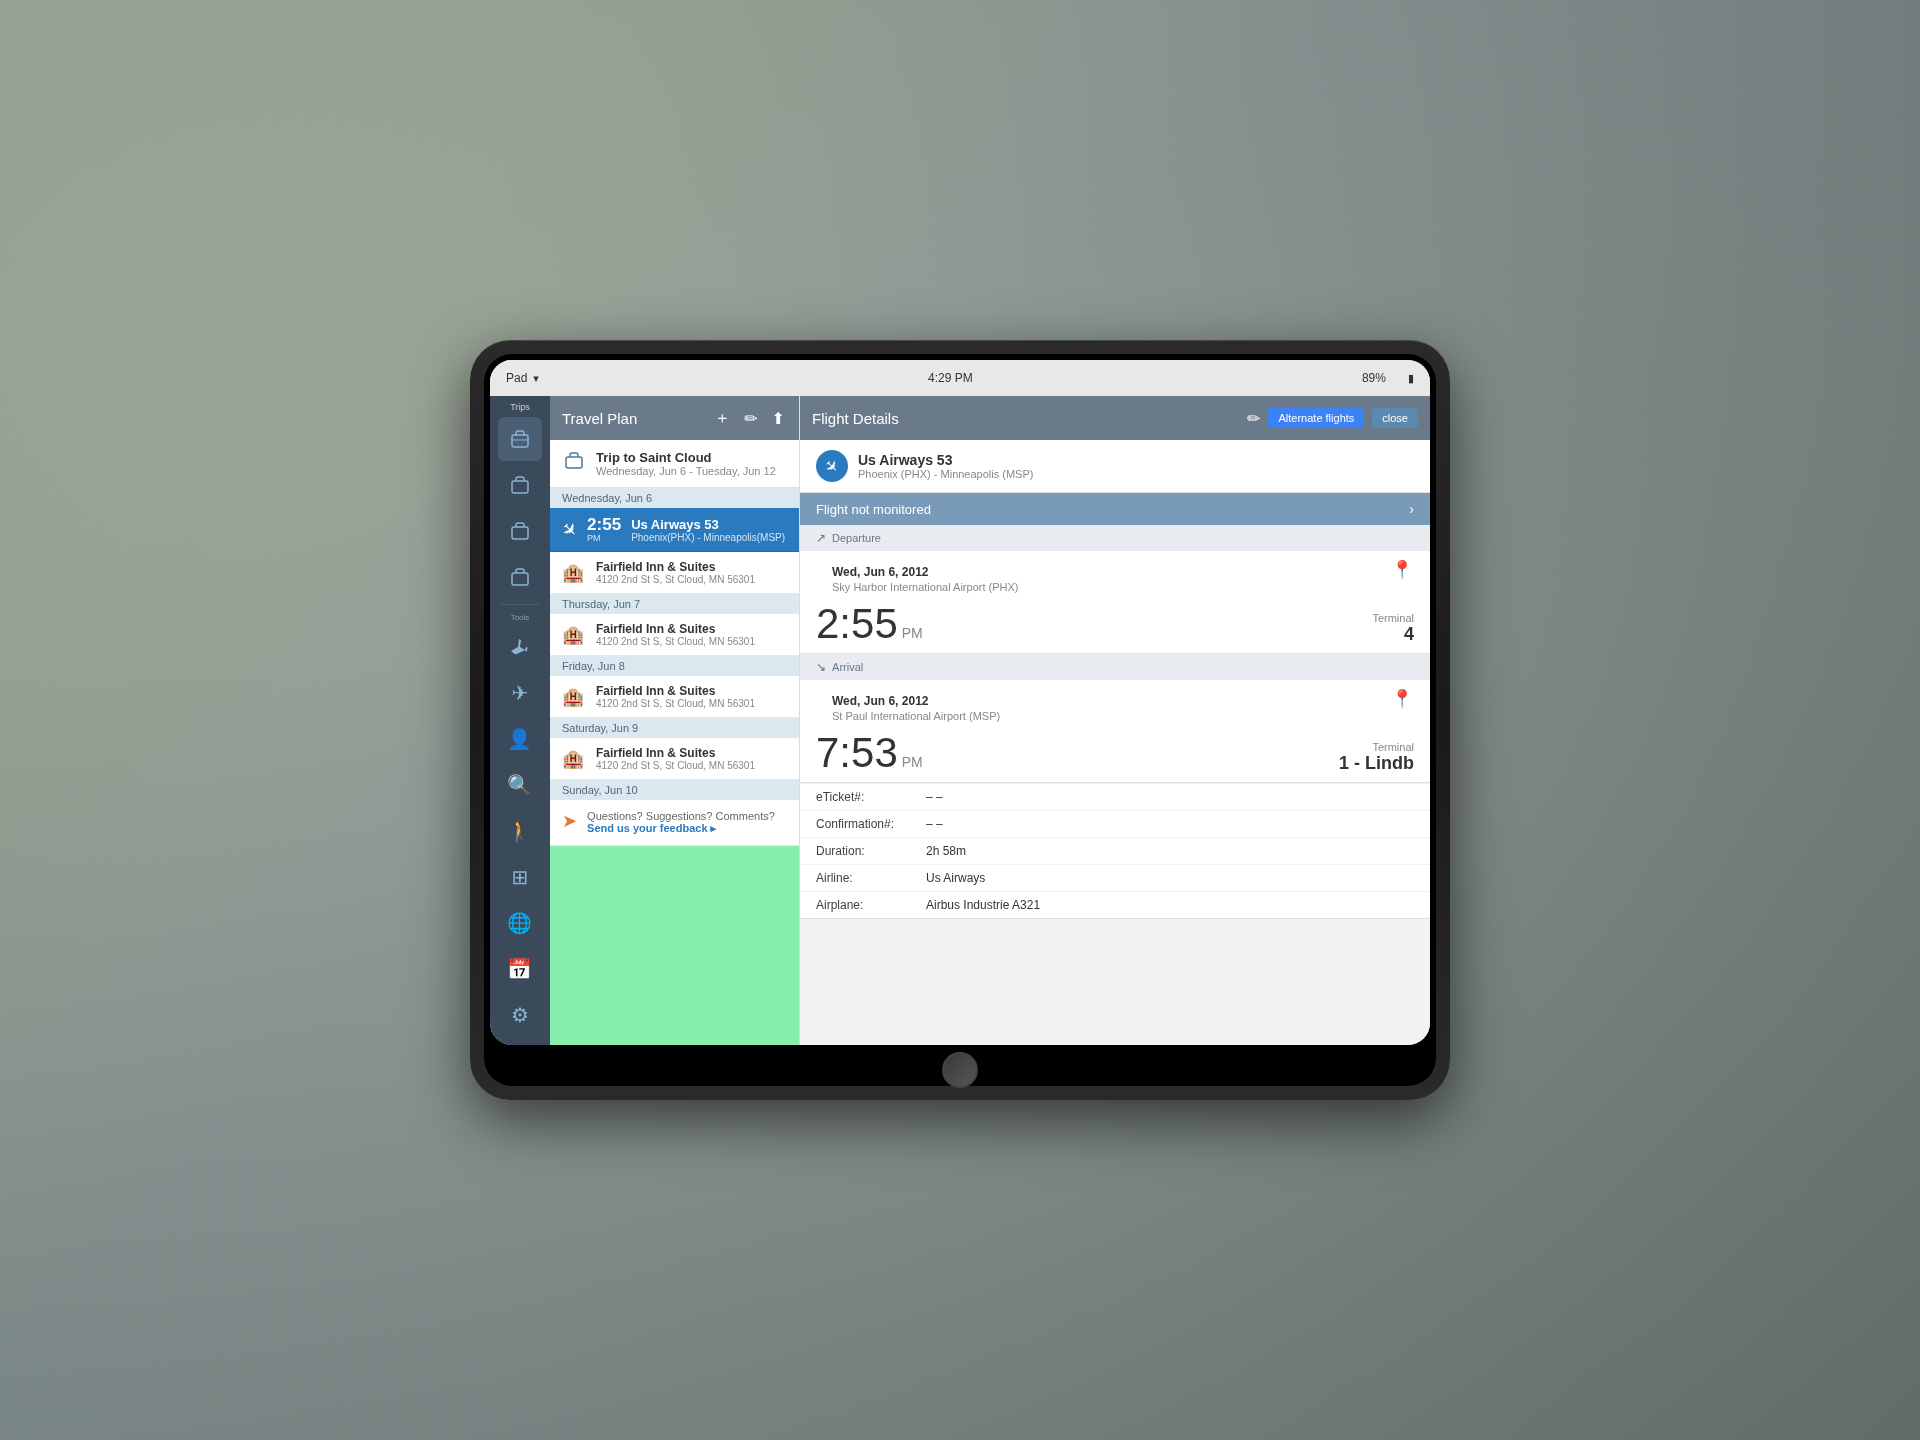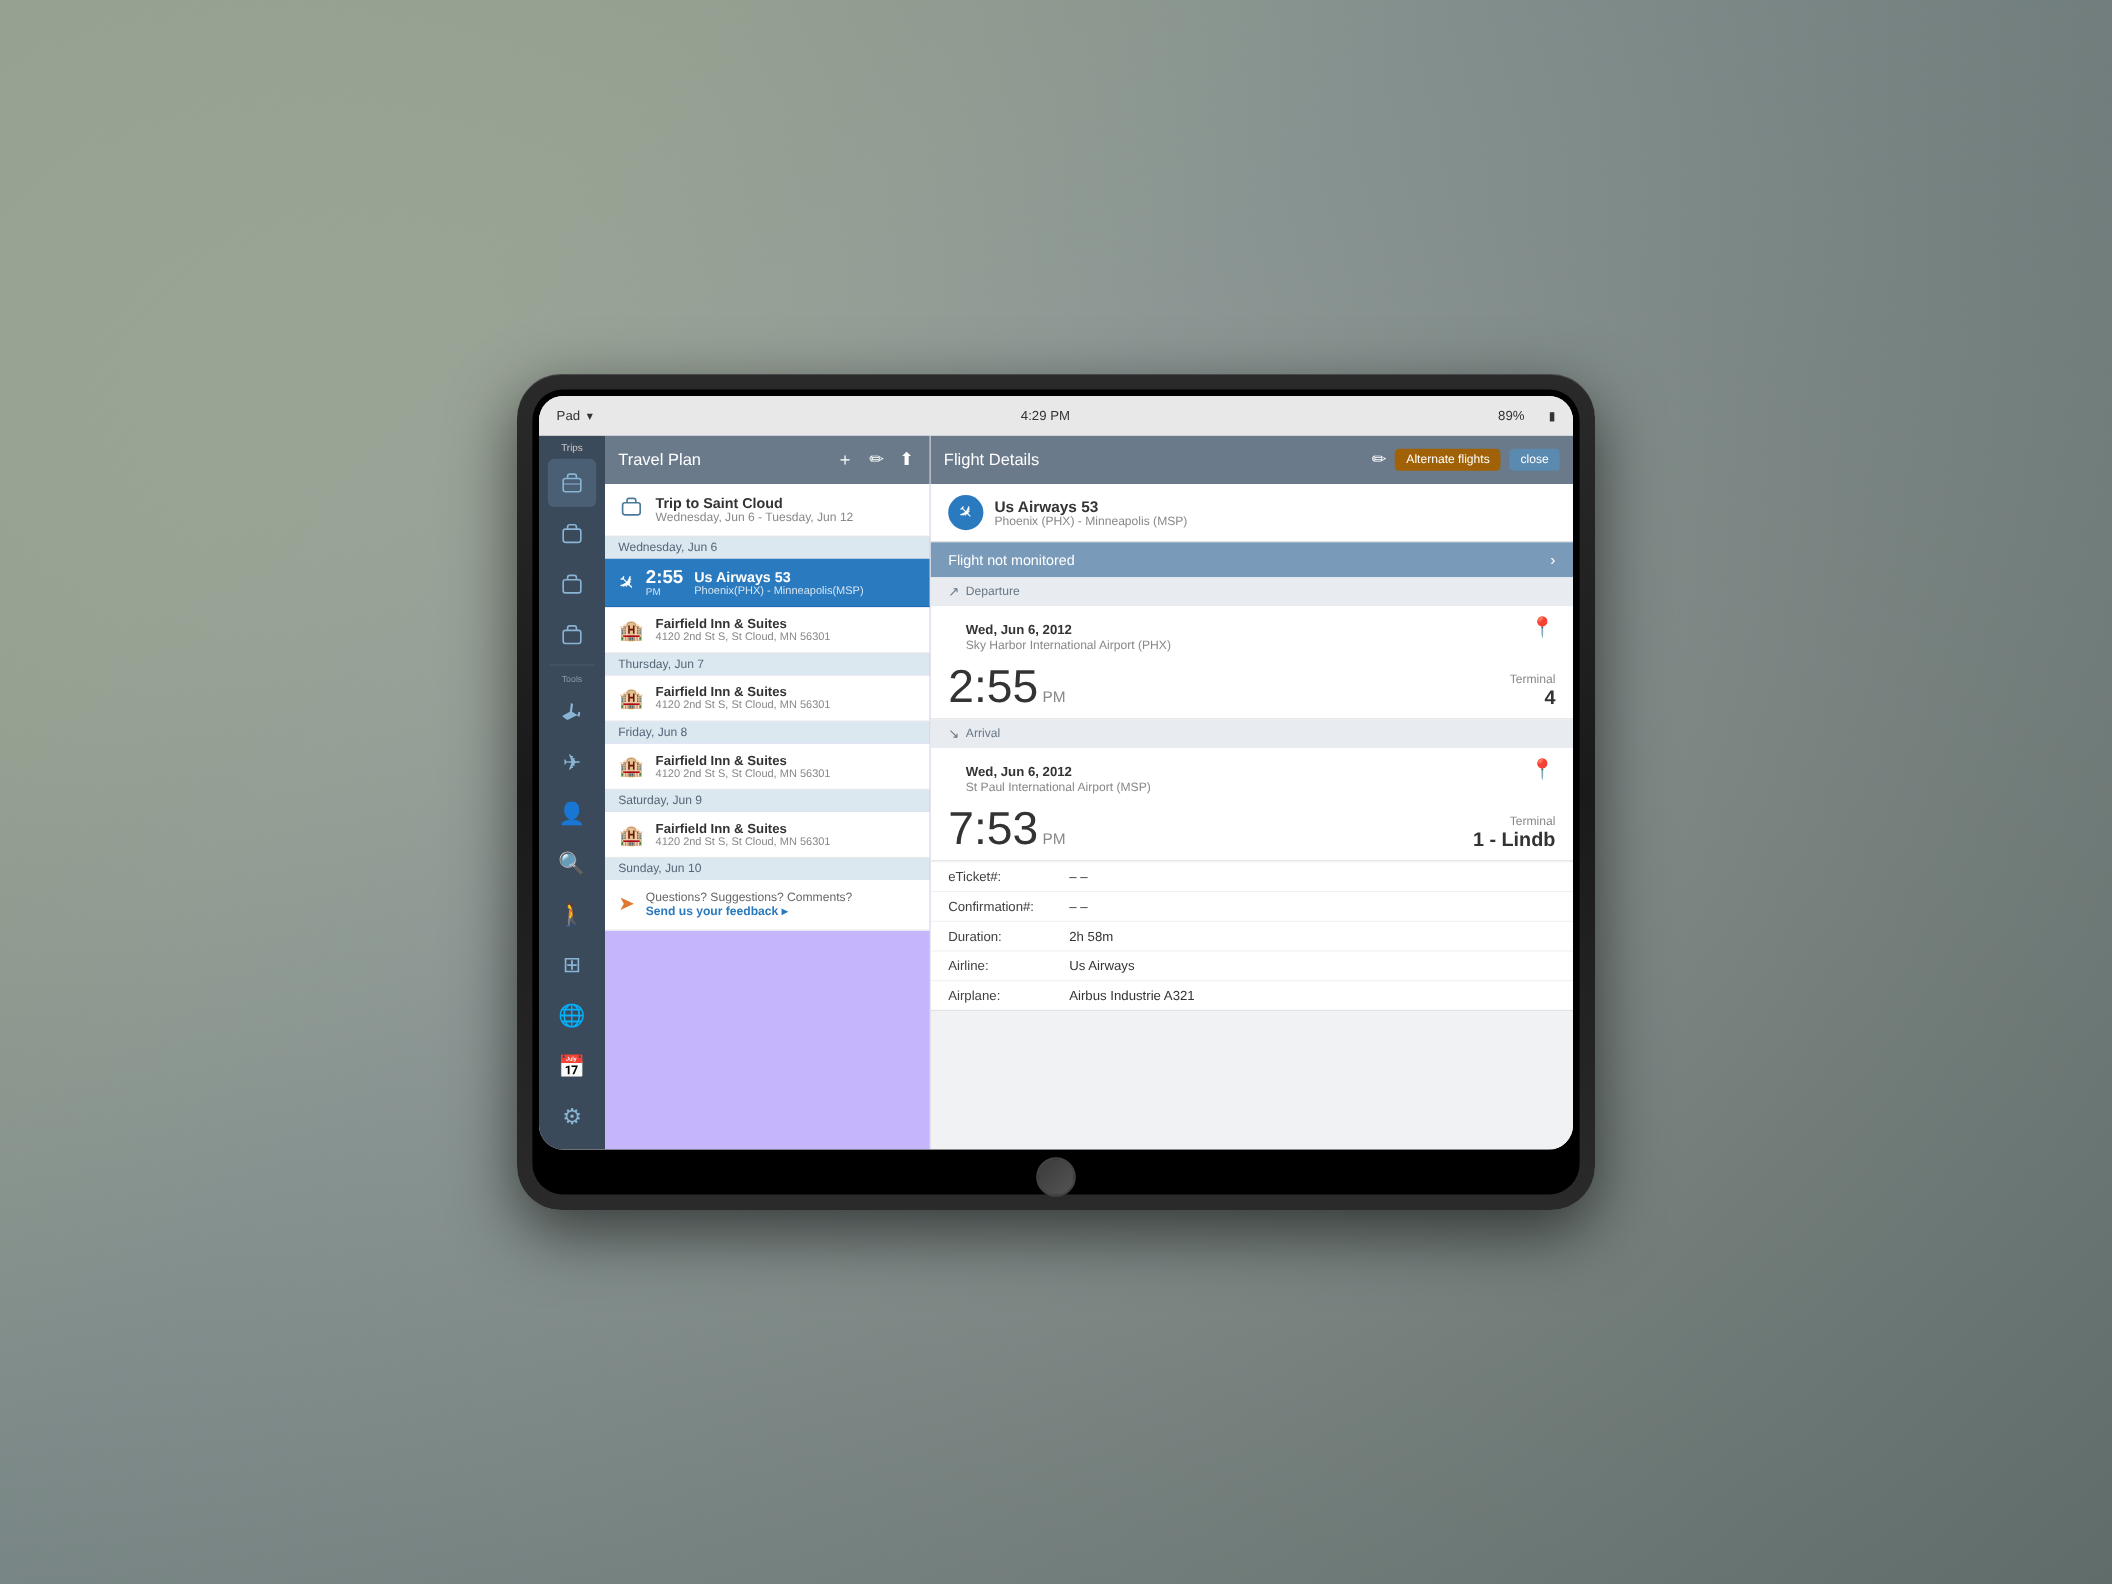"Travel Plan" .travel-plan { background: #c4b5fd -> #86efac; width: 296px -> 250px }
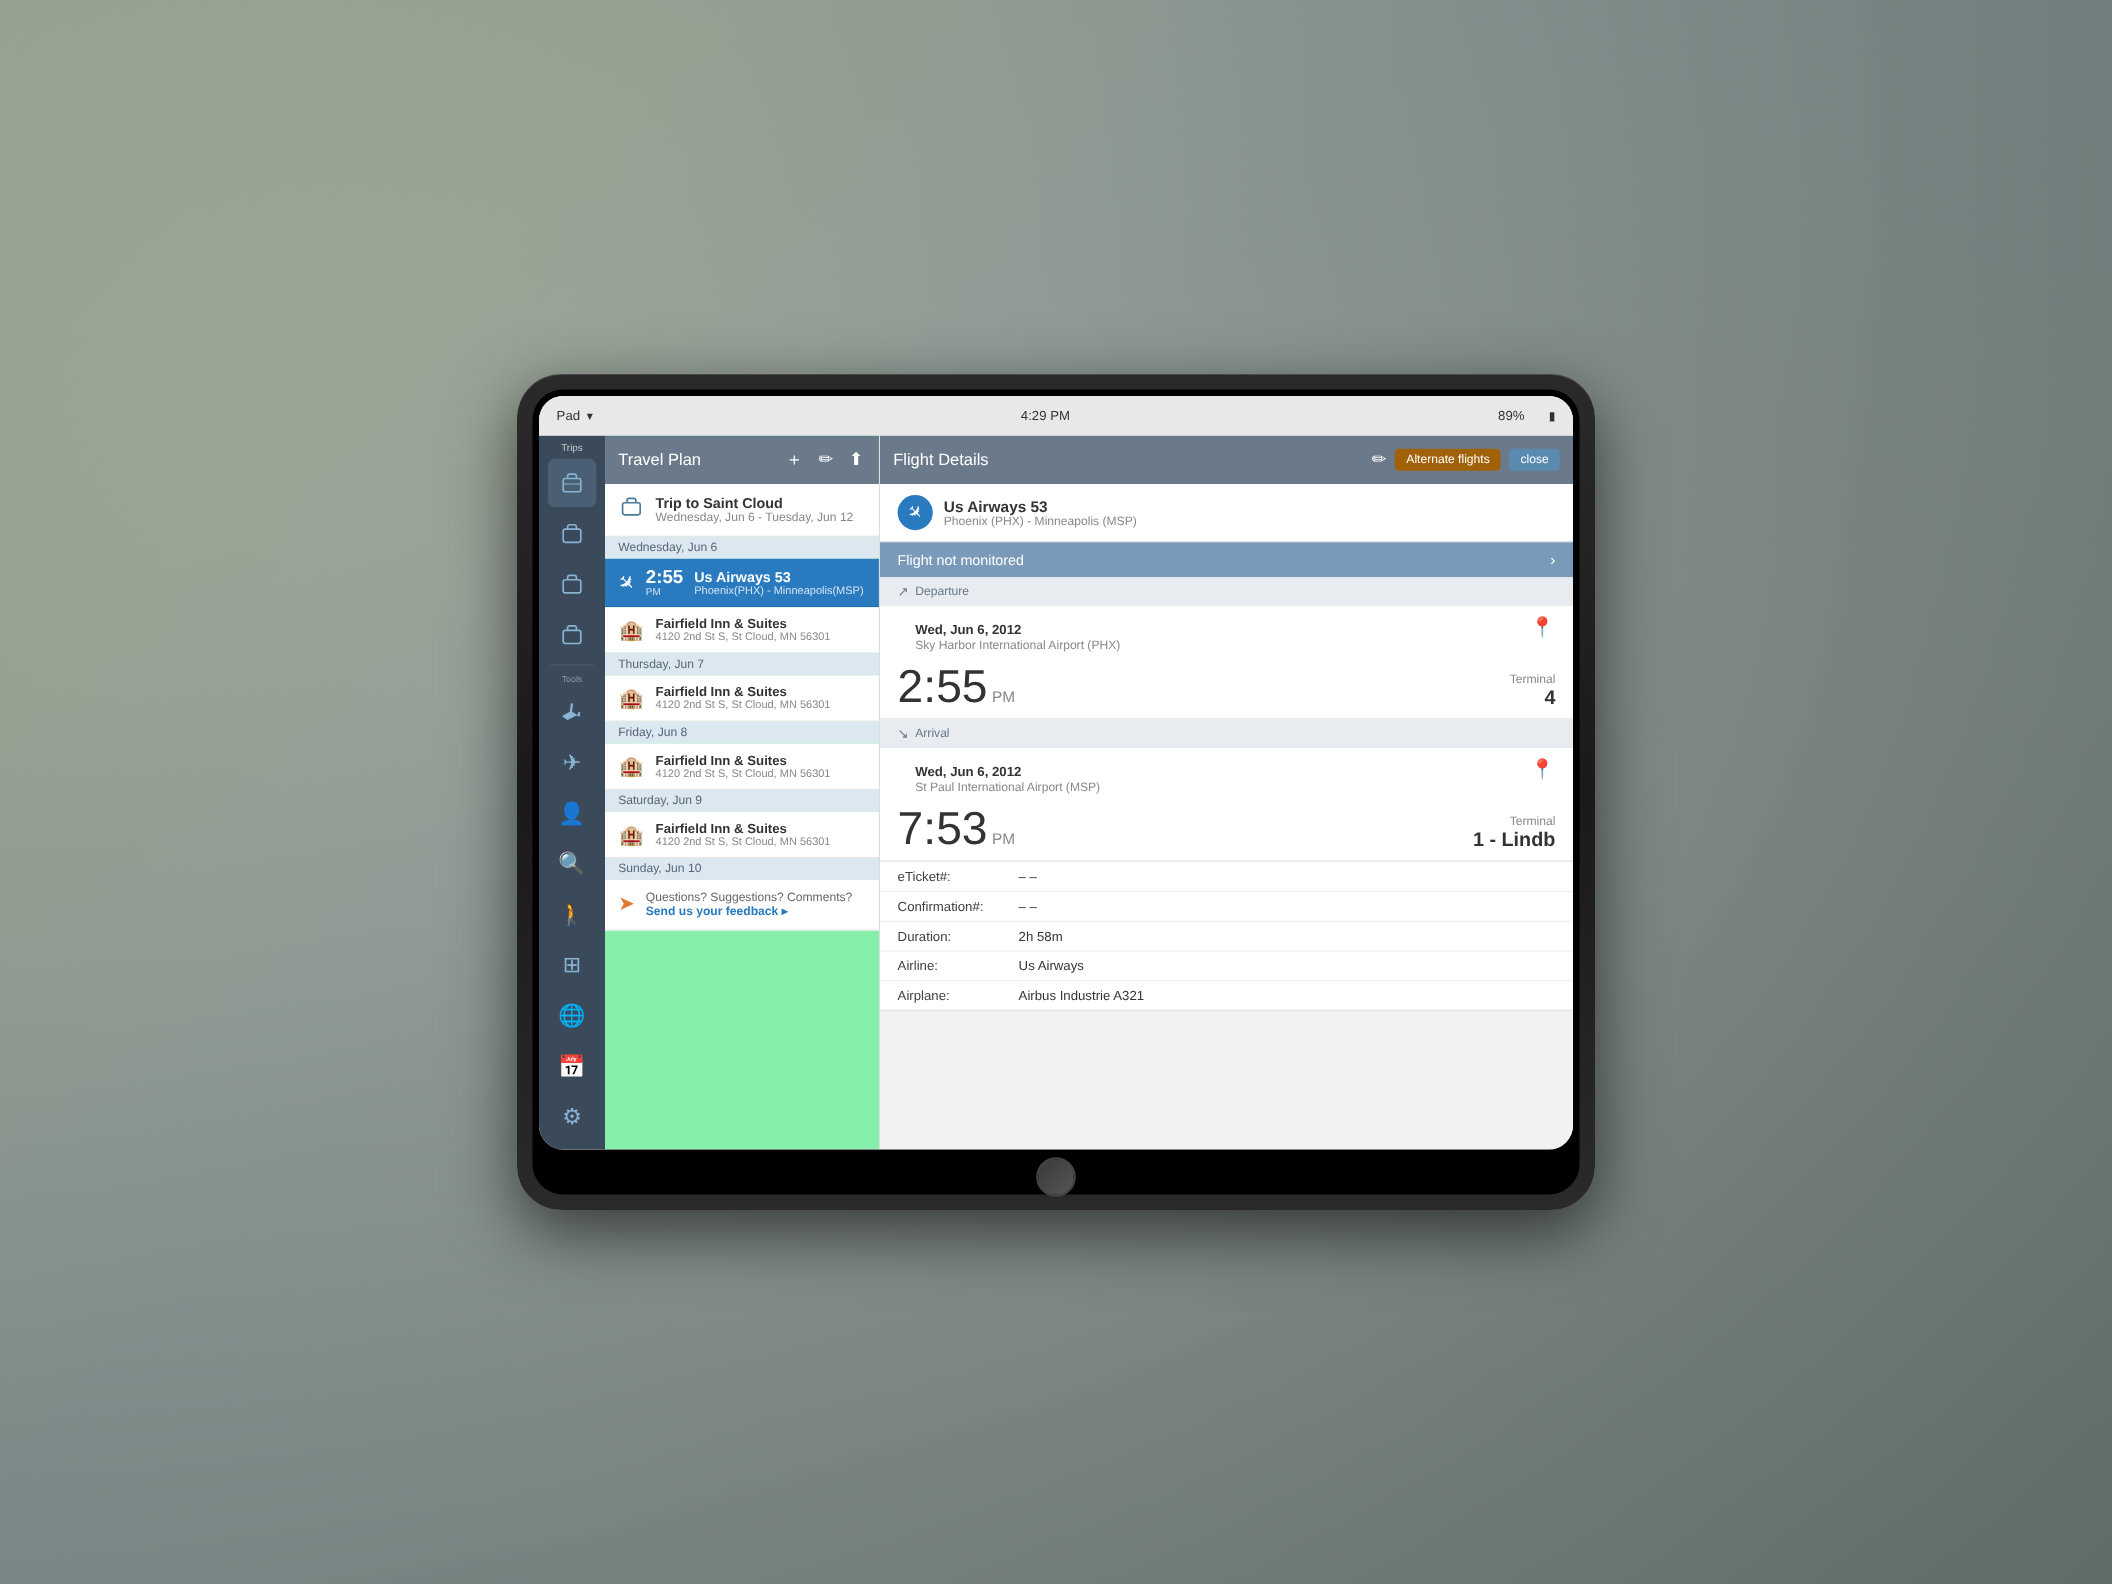"Alternate flights" .alt-flights-btn { background: #a16207 -> #3b82f6 }
